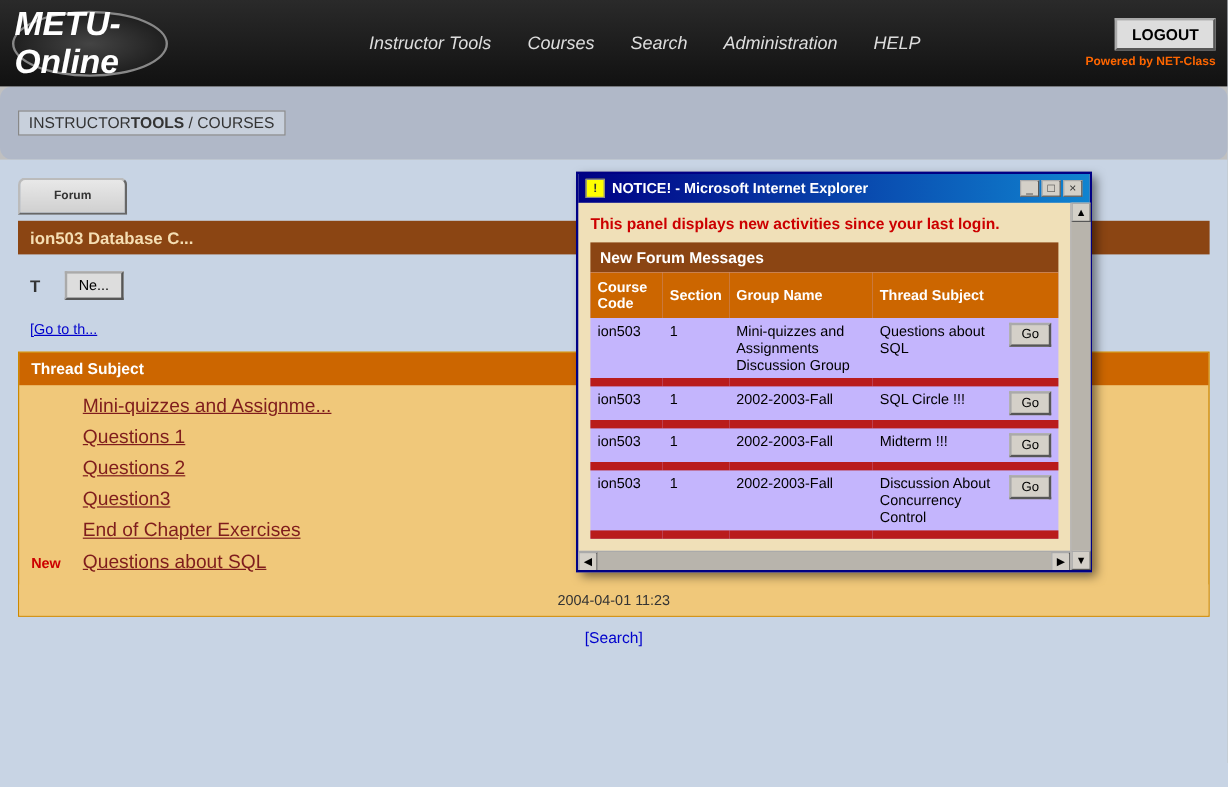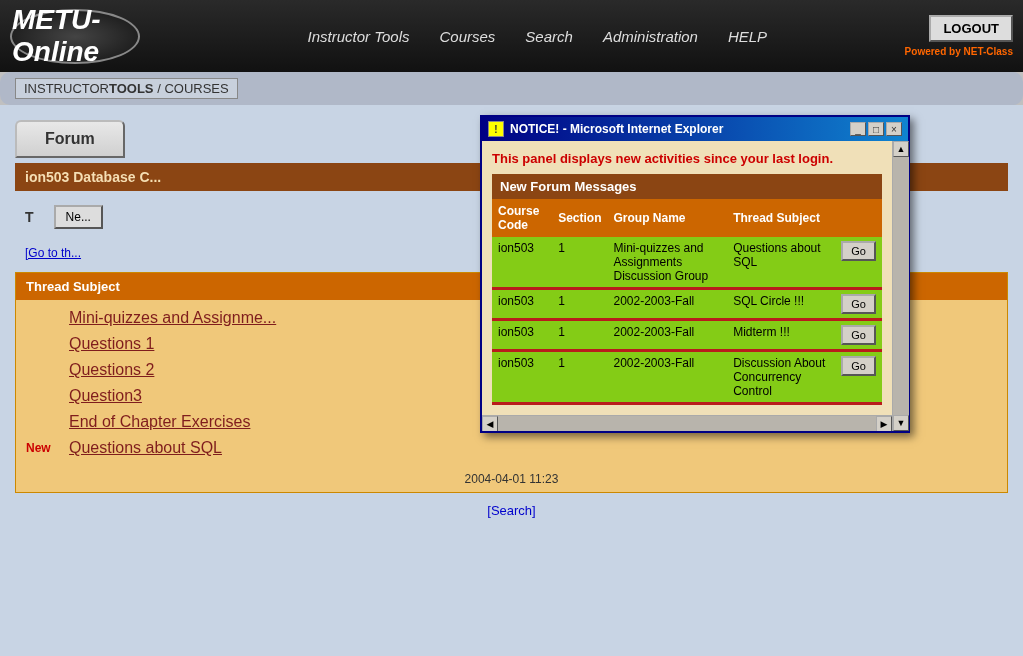"INSTRUCTORTOOLS / COURSES" .breadcrumb { padding: 6px 15px -> 20px 15px }
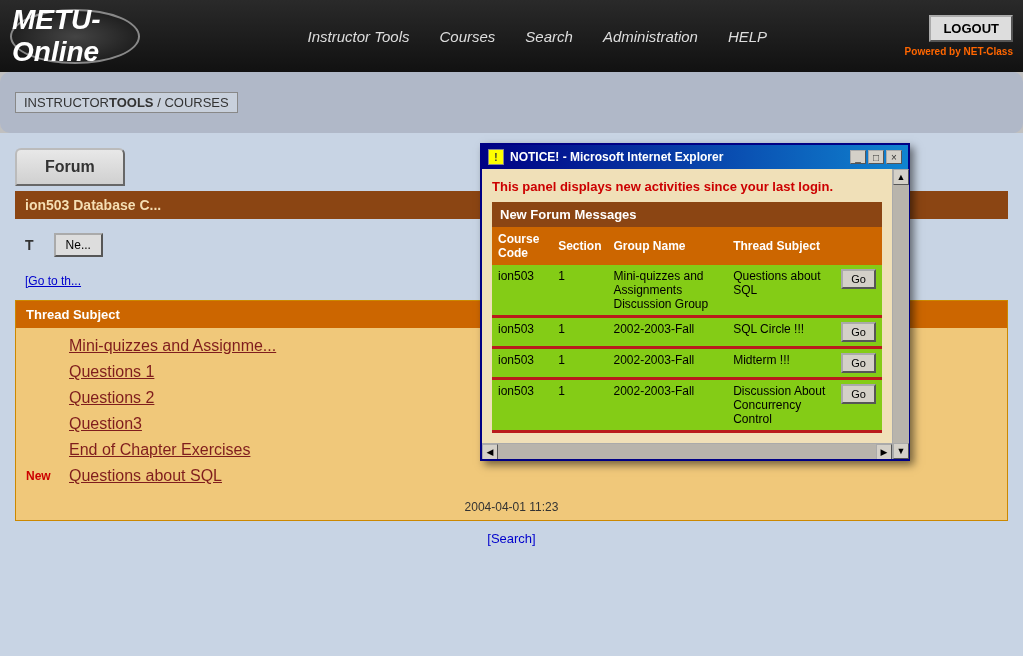"Forum" .forum-tab { font-size: 16px -> 10px }
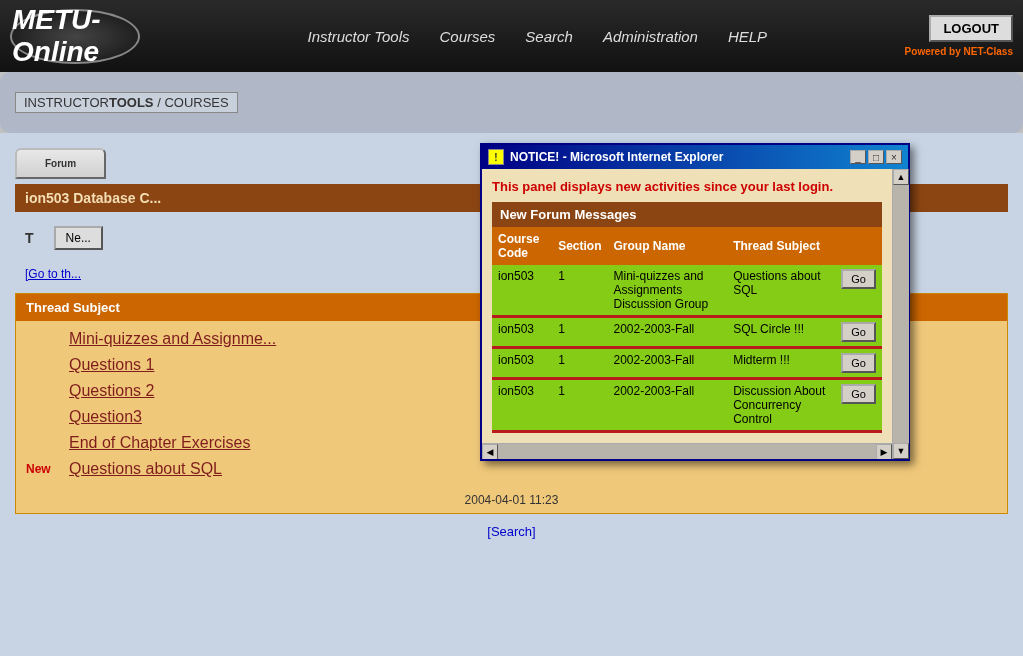"Course Code" .forum-table { background: #84cc16 -> #c4b5fd }
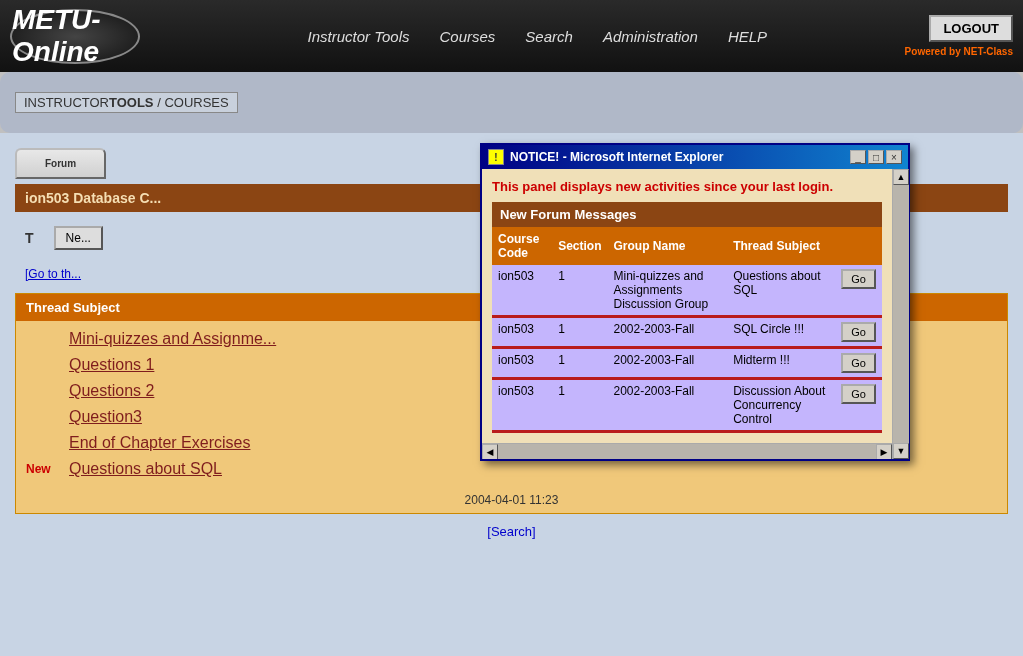"ion503" .forum-table td { border-bottom: 3px solid #b91c1c -> 7px solid #b91c1c }
